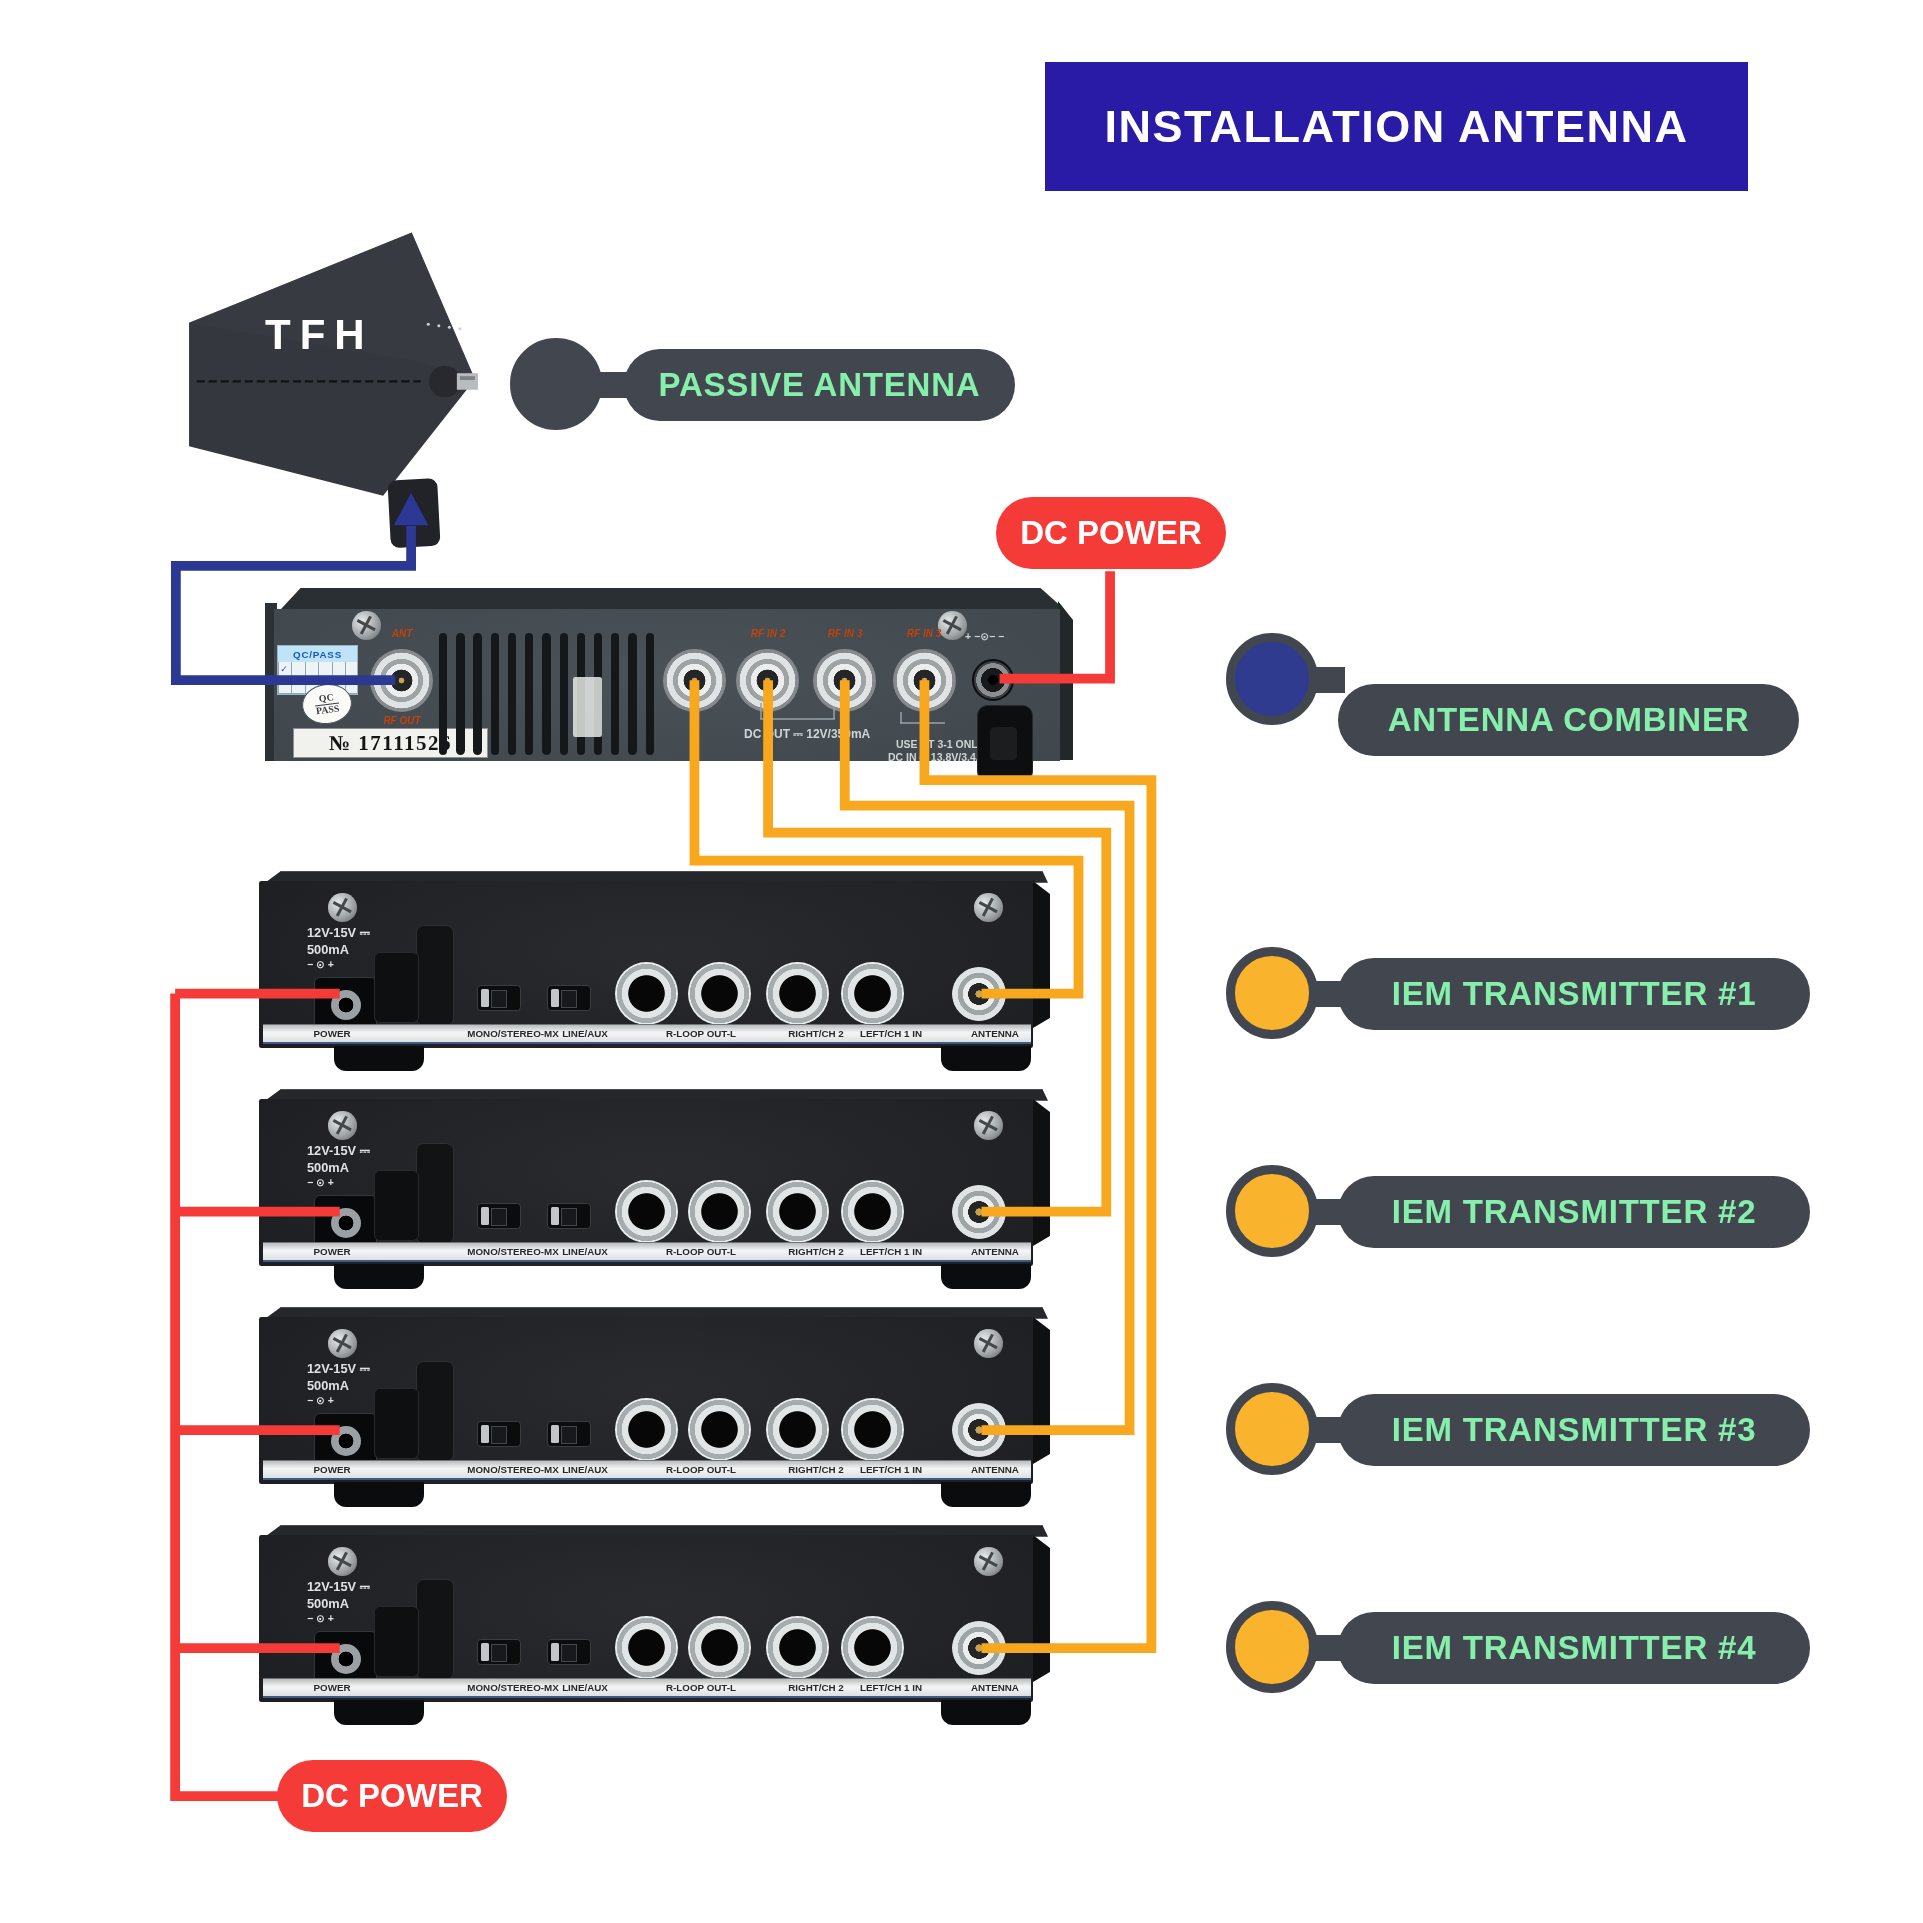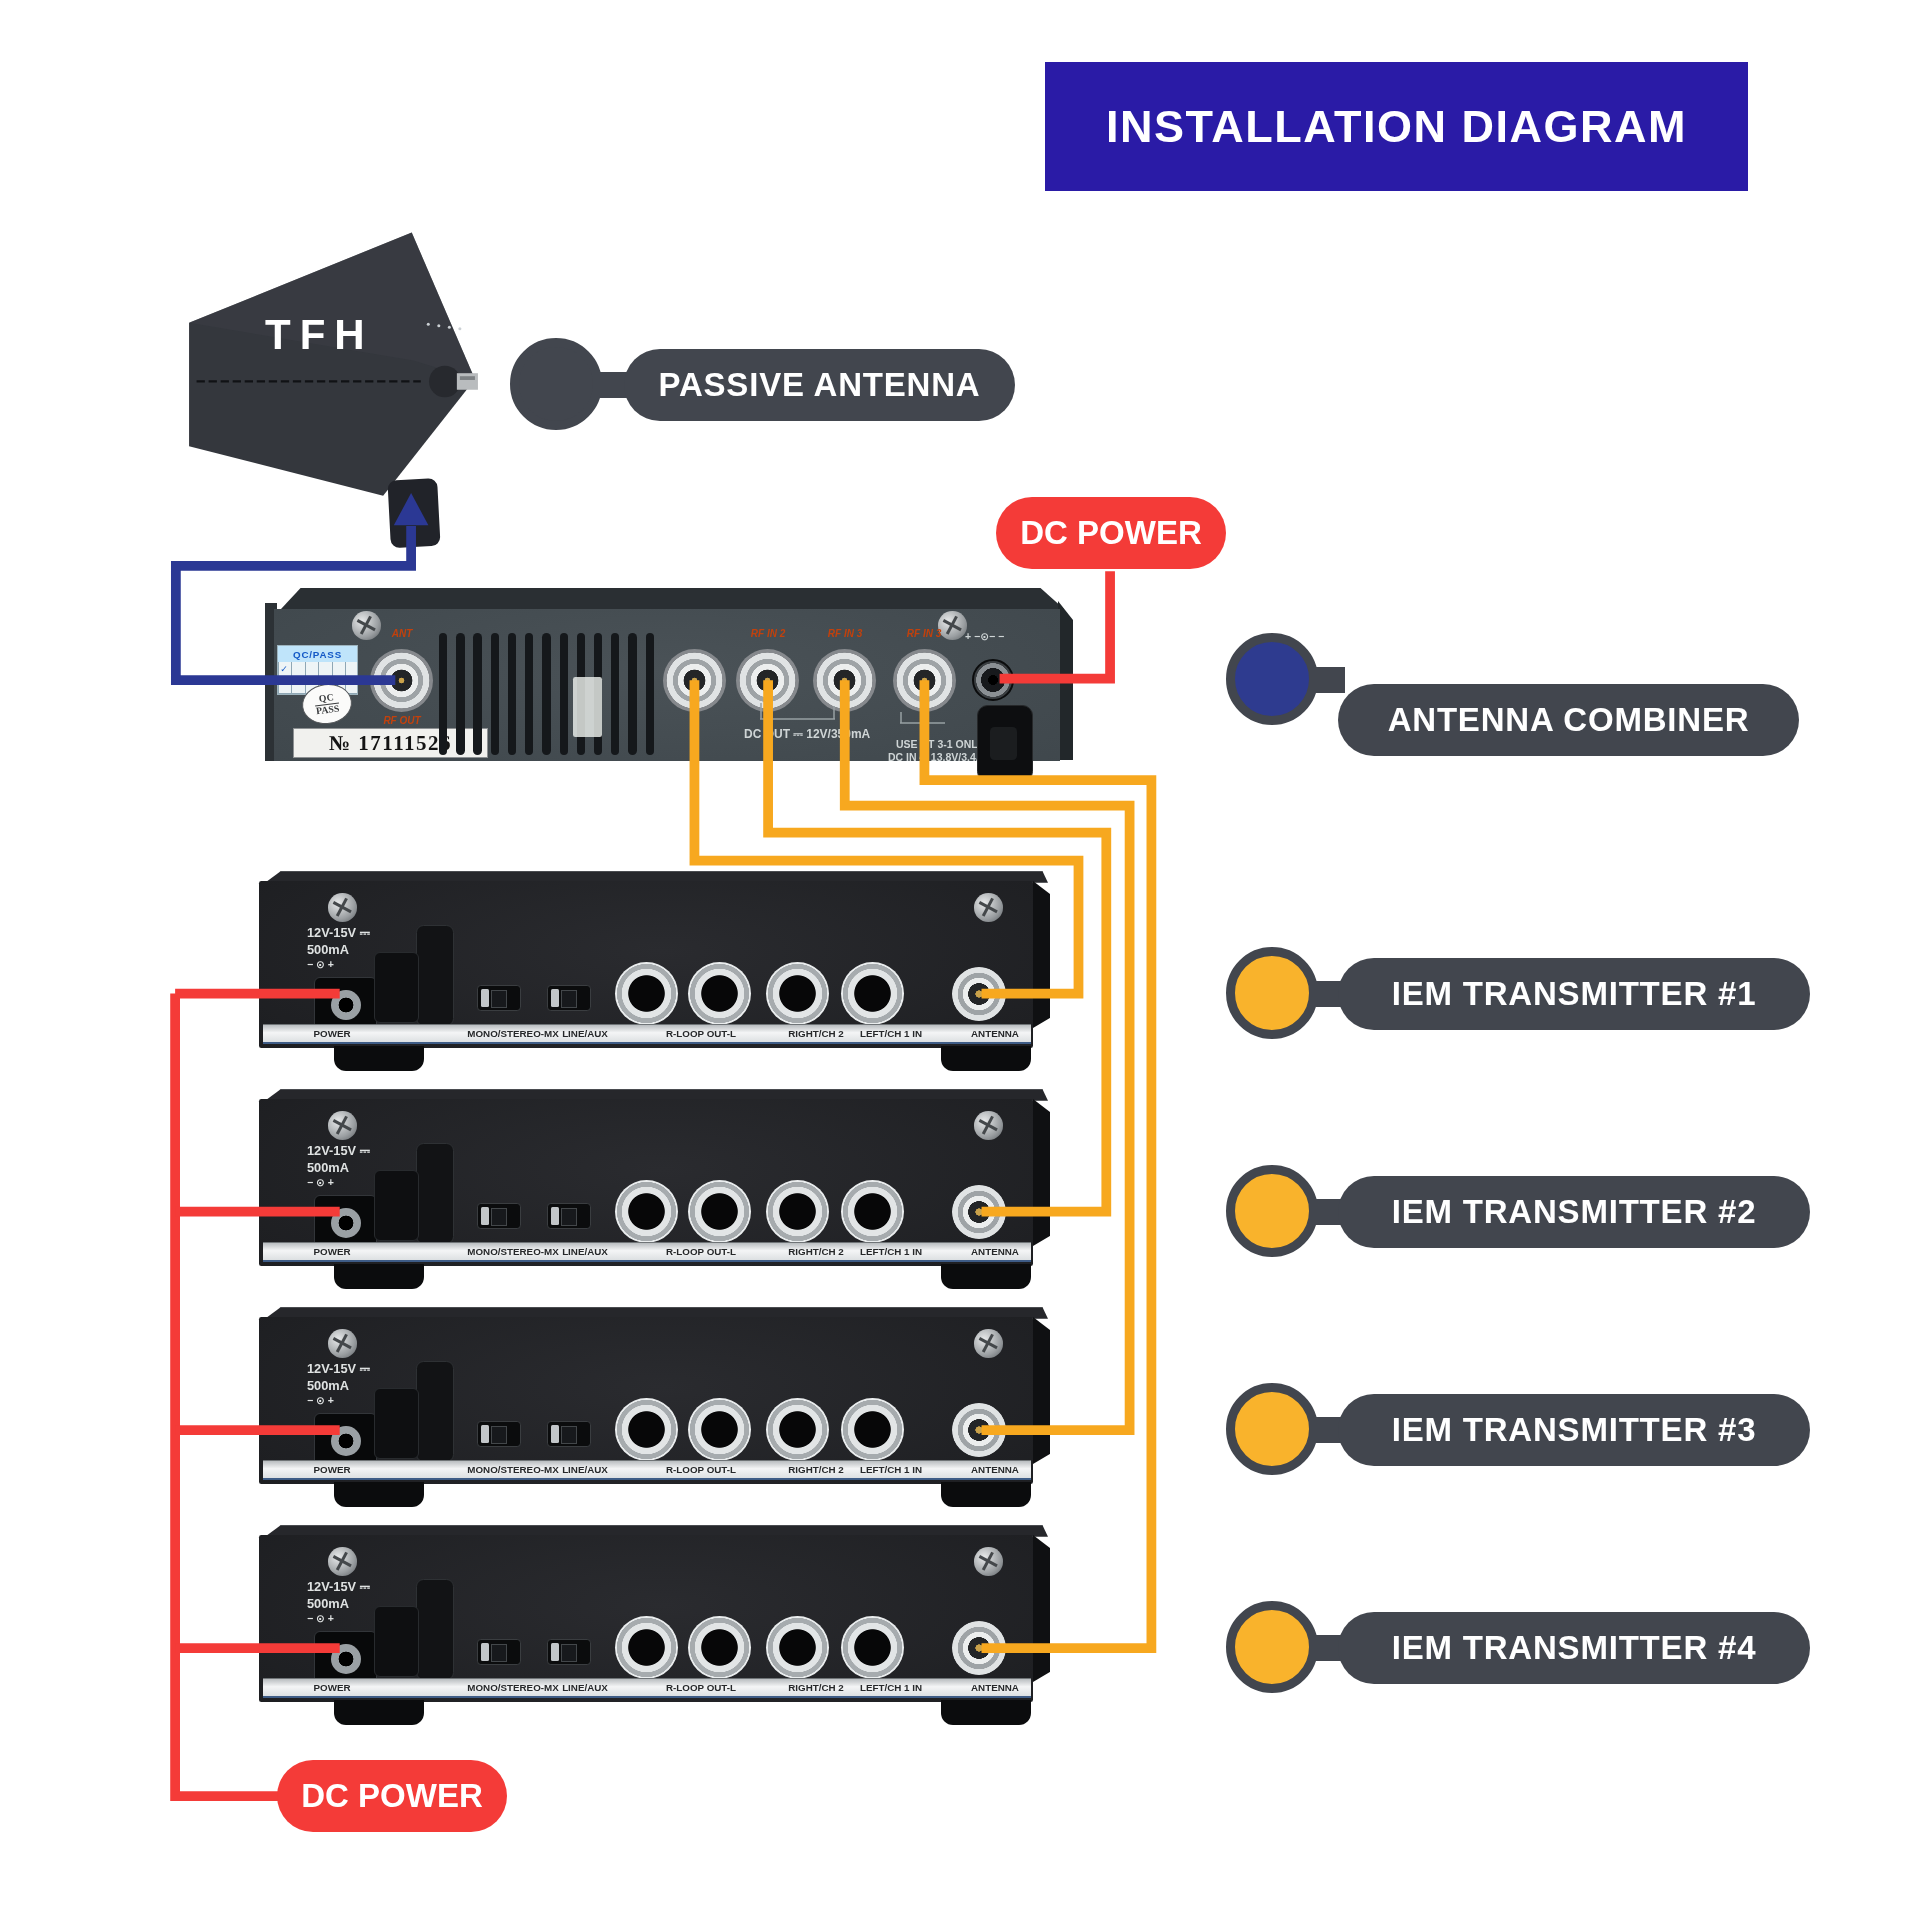"INSTALLATION DIAGRAM" span { text: DIAGRAM -> ANTENNA }
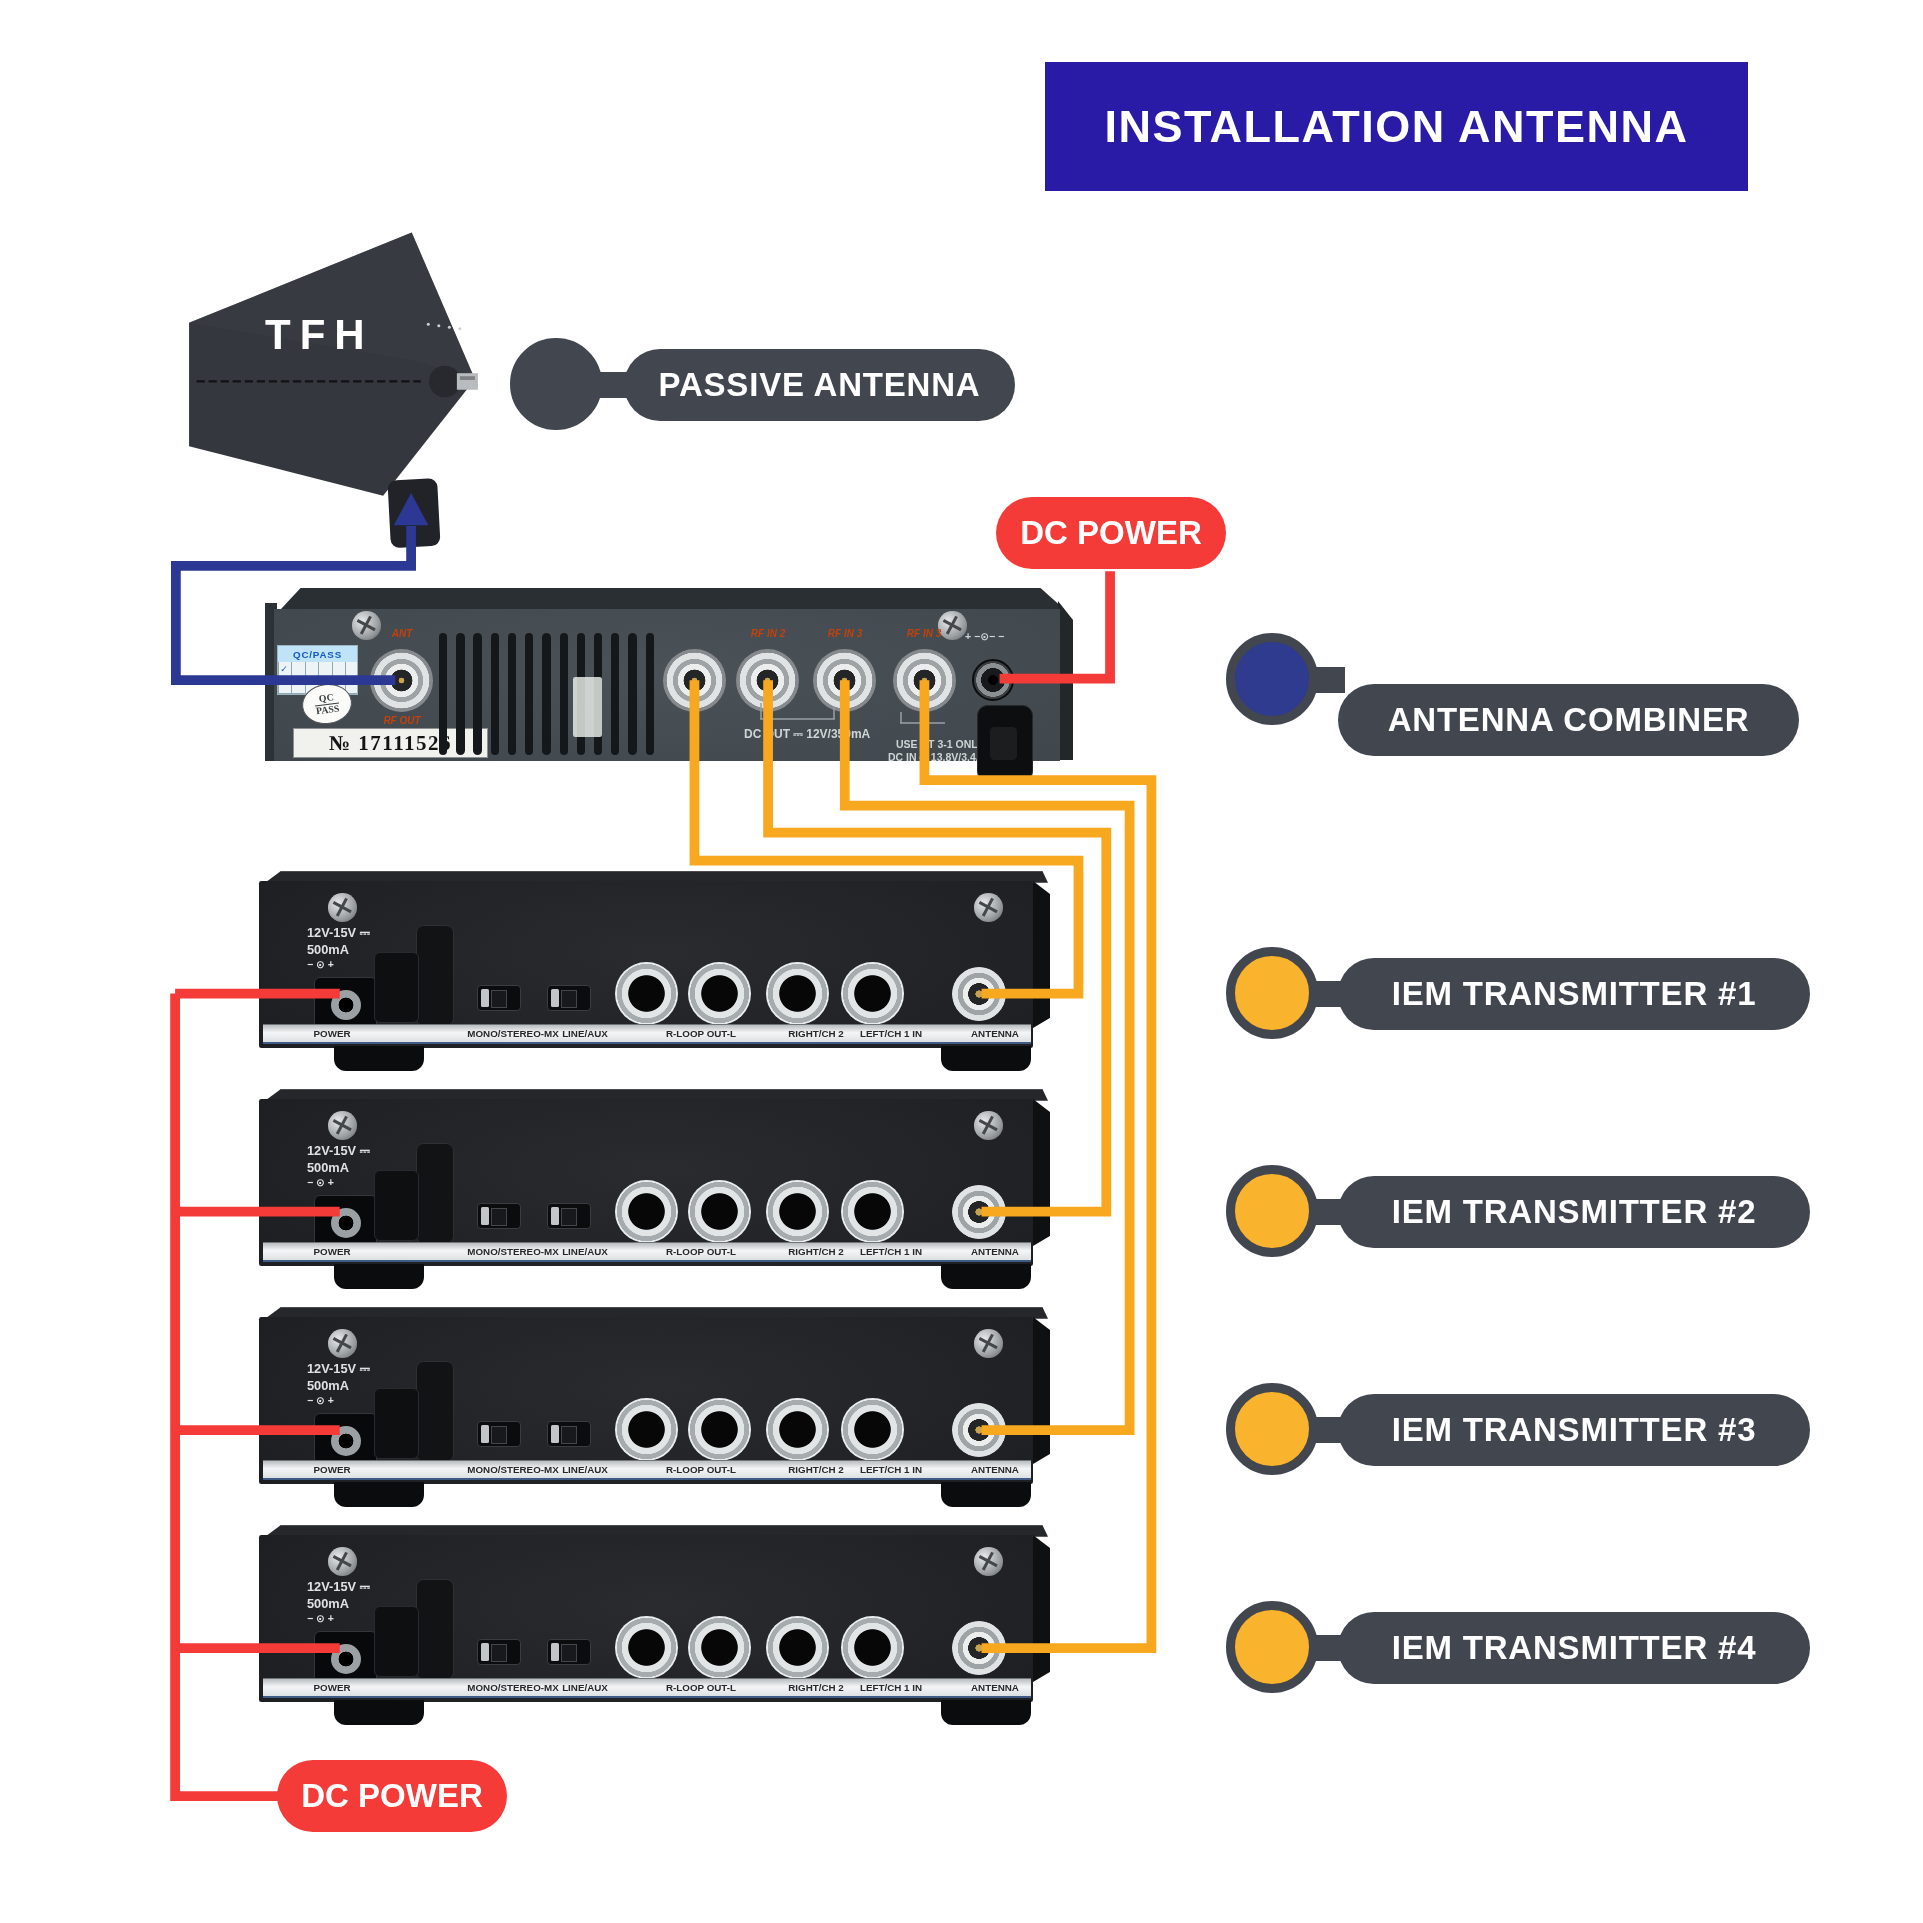"PASSIVE ANTENNA" .co-pill span { color: #ffffff -> #86efac }
